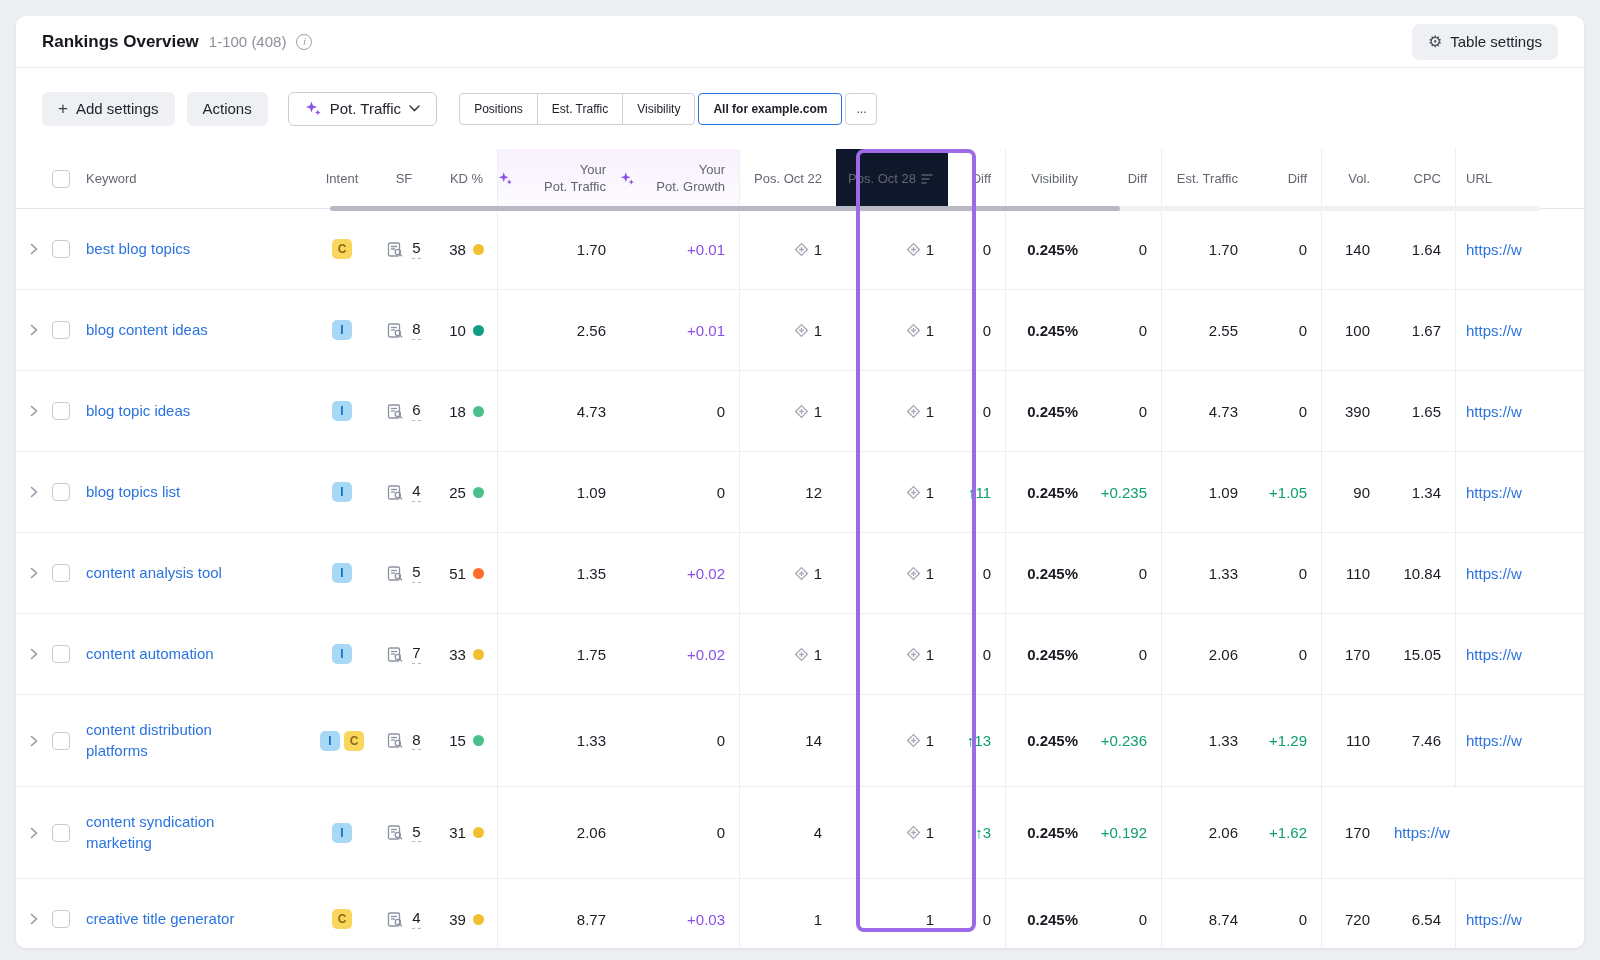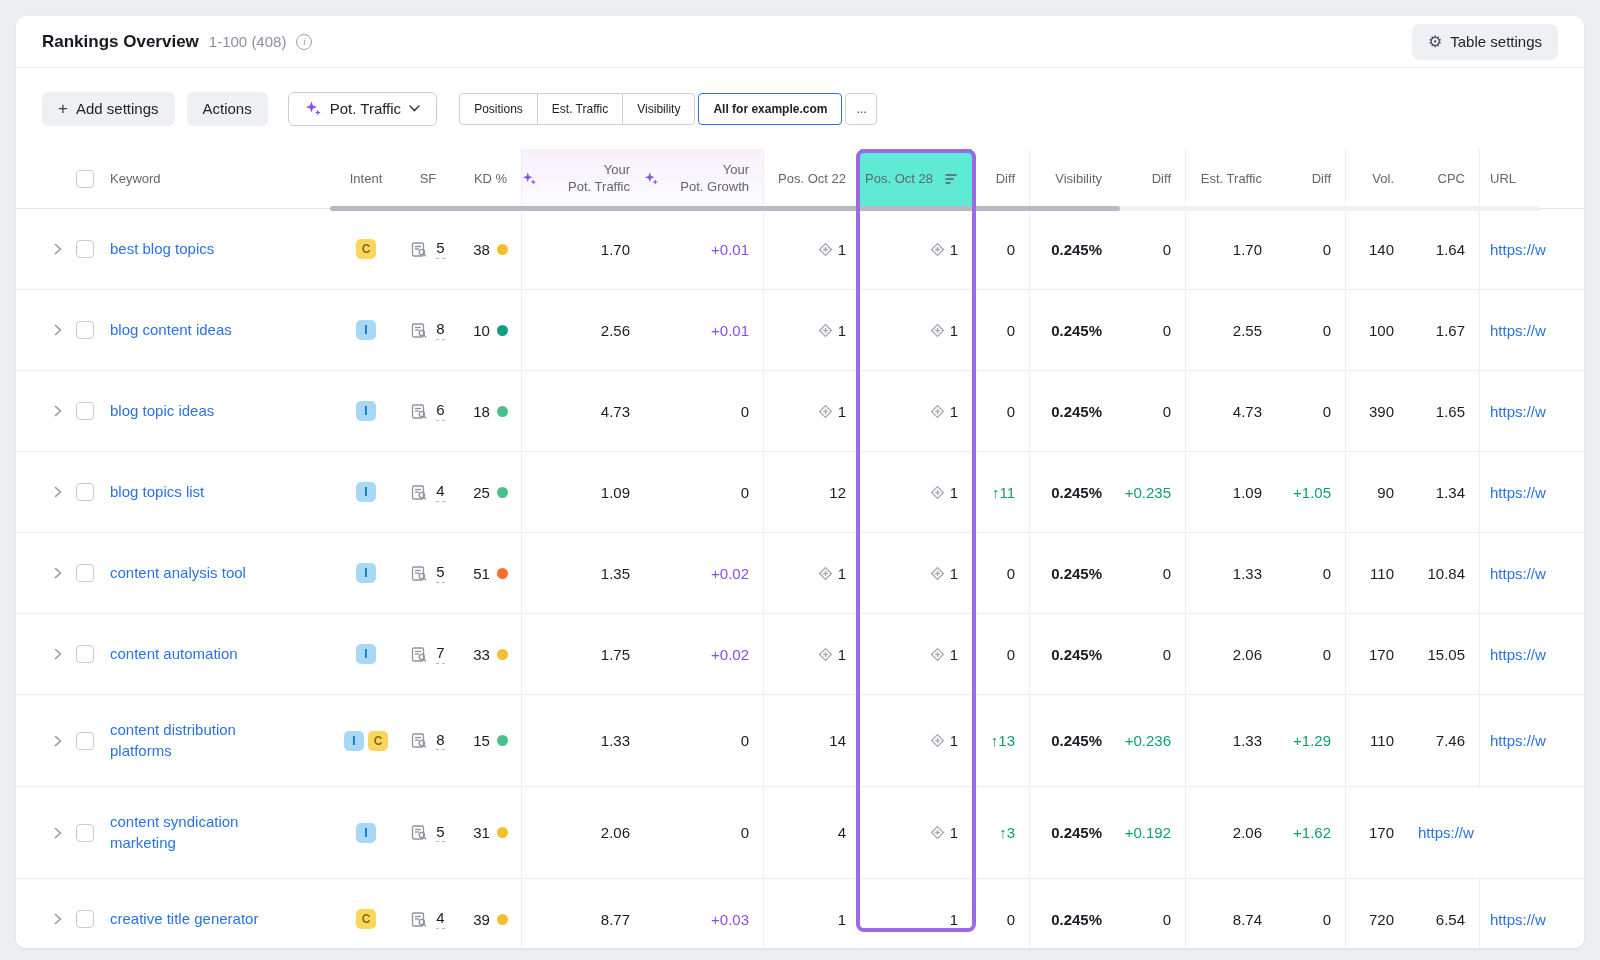"Keyword" .thead, .tr { padding-left: 24px -> none }
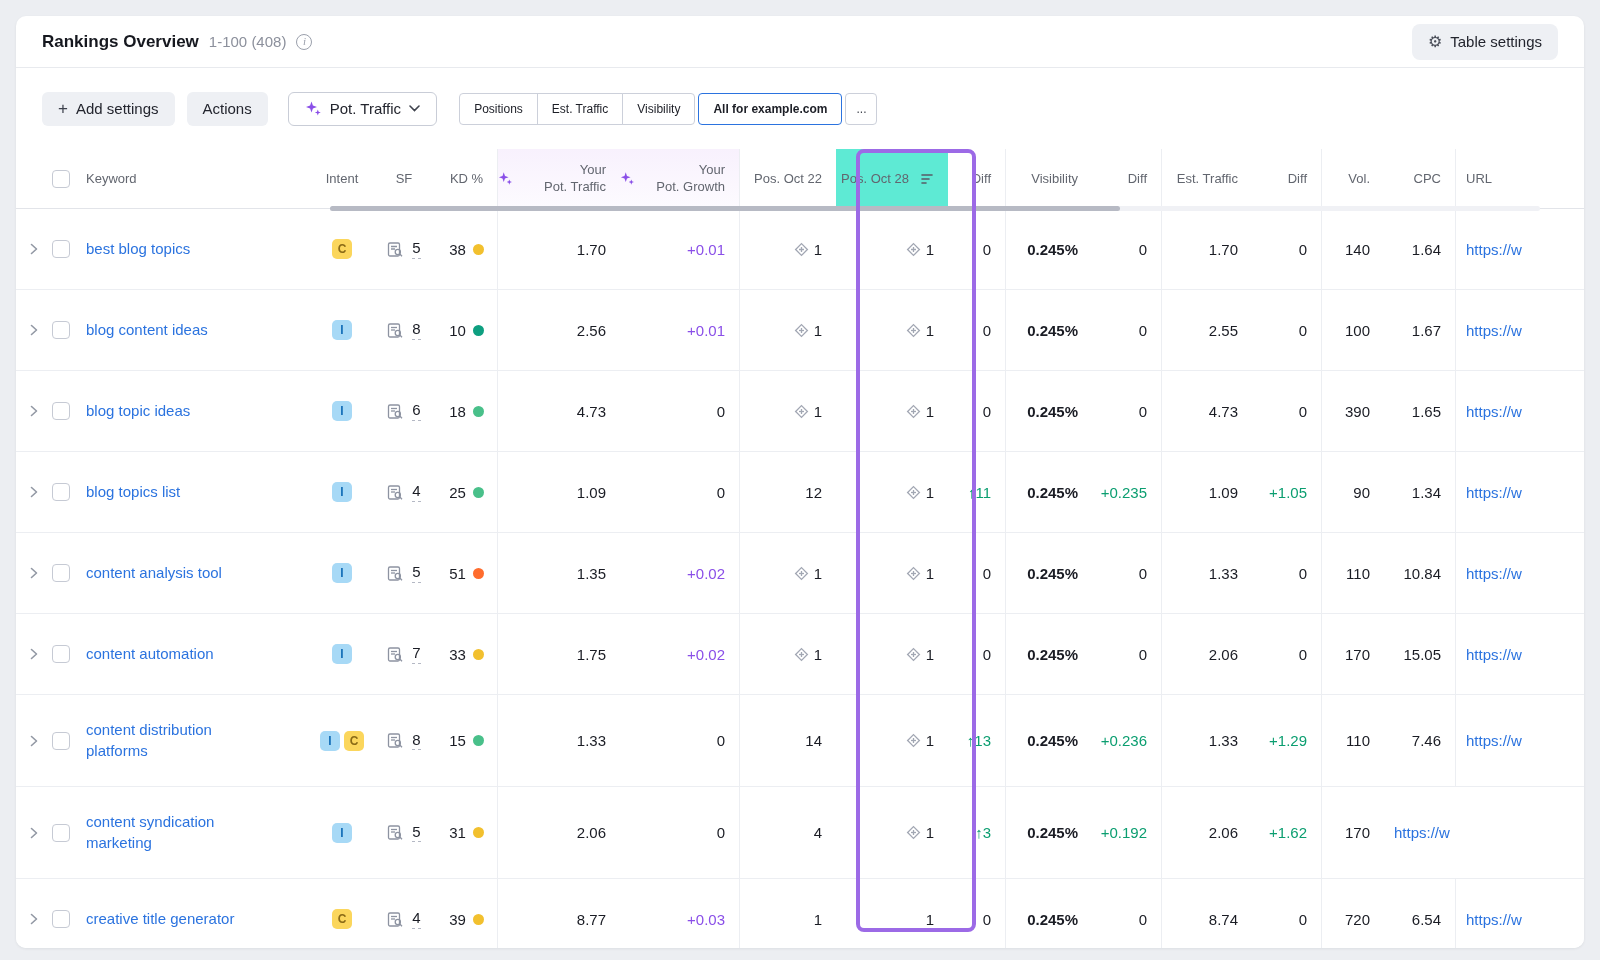"Pos. Oct 28" .th-pos28 { background: #5eead4 -> #0f172a; gap: 12px -> 5px }
